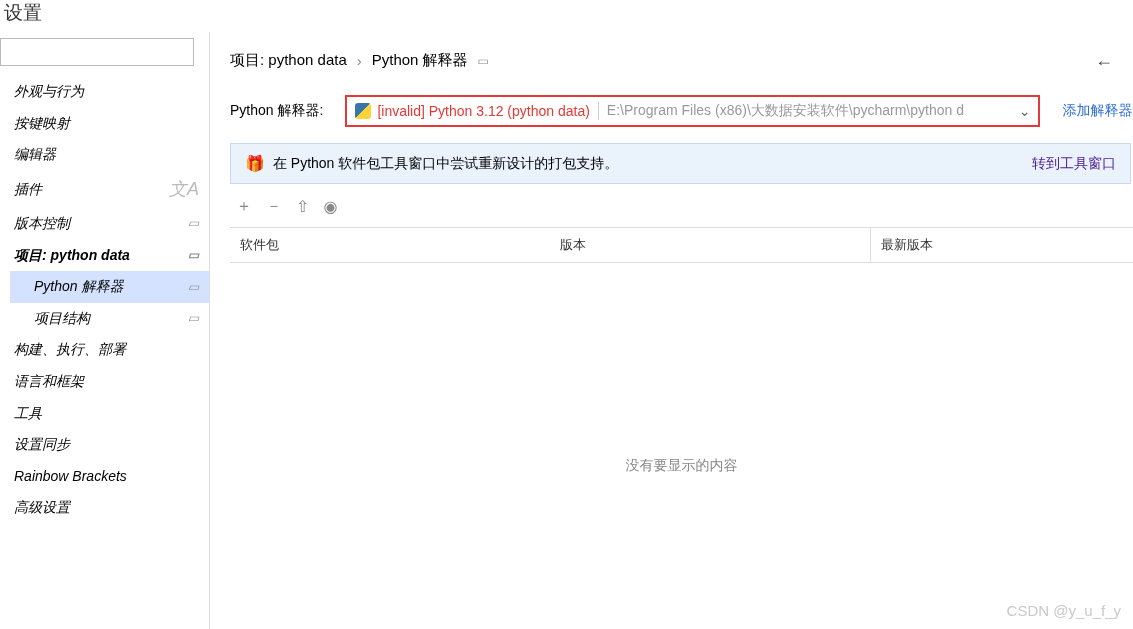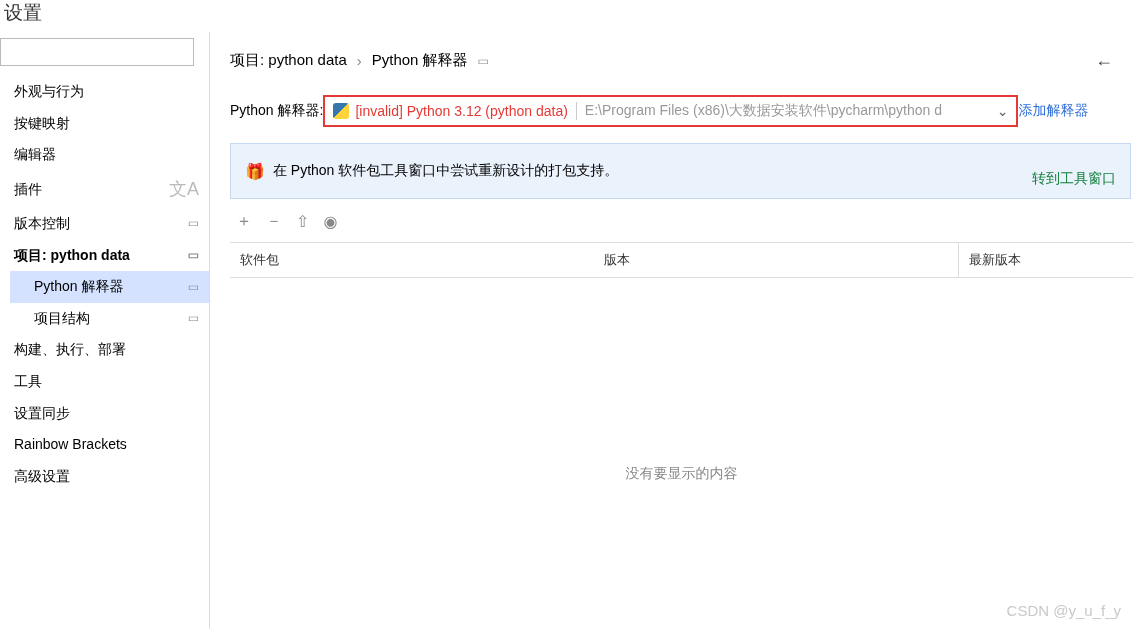"外观与行为" .nav { font-style: none -> italic }
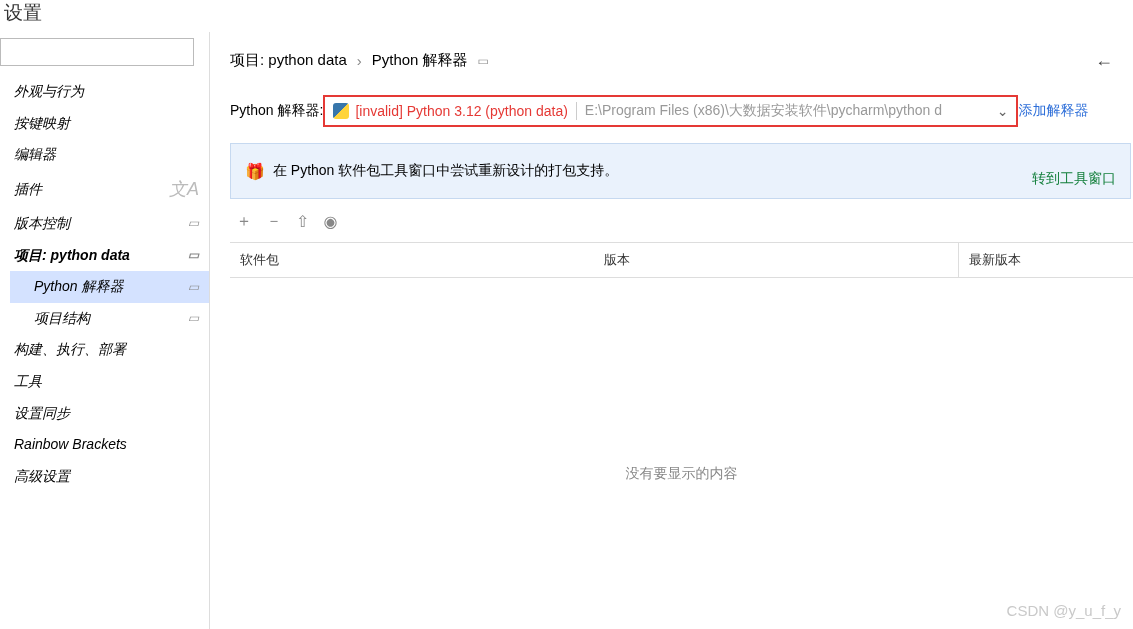"Python 解释器:" .interp-row { gap: 0 -> 22px }
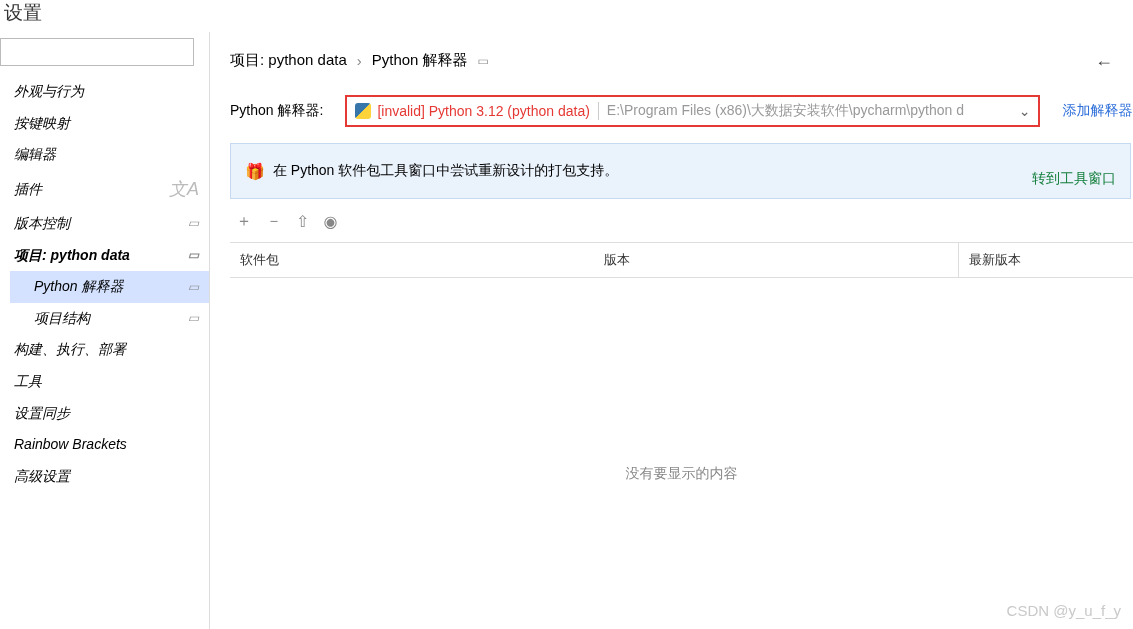"转到工具窗口" .banner-link { color: #15803d -> #4c1d95; margin-top: 16px -> none }
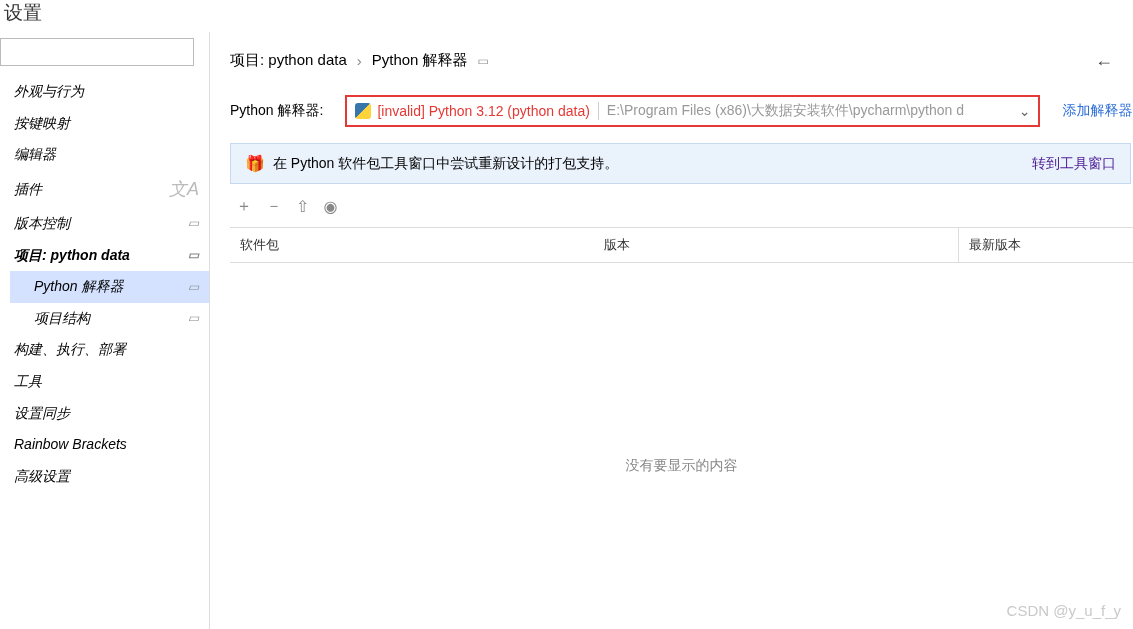"软件包" .table-header { gap: 44px -> none }
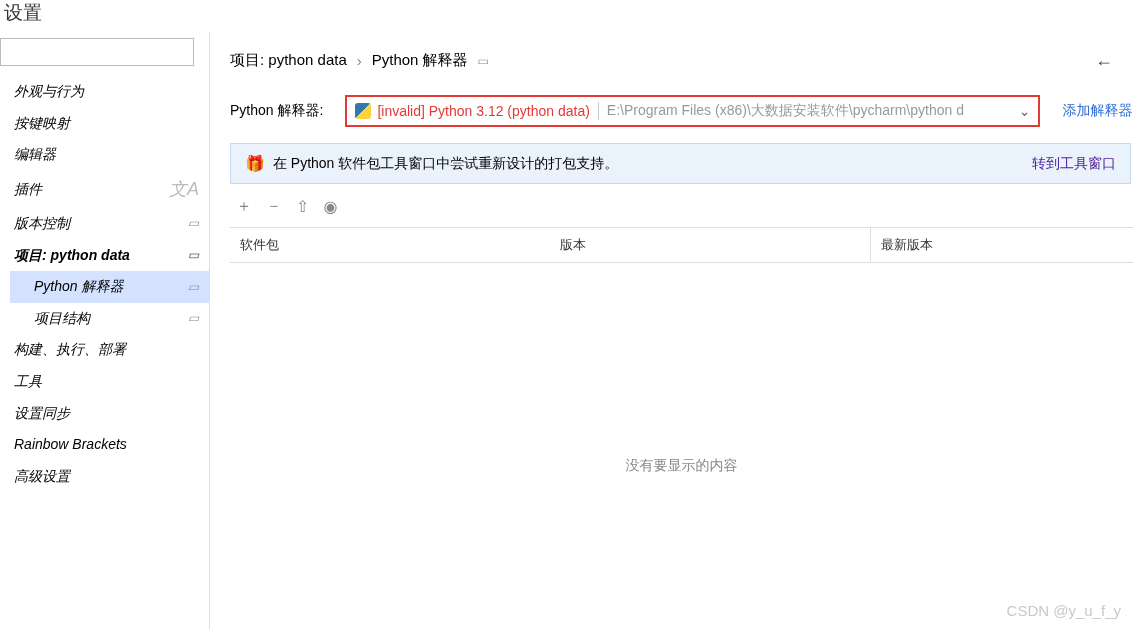"语言和框架" li { html: none -> <li> <span>语言和框架</span> </li> }
